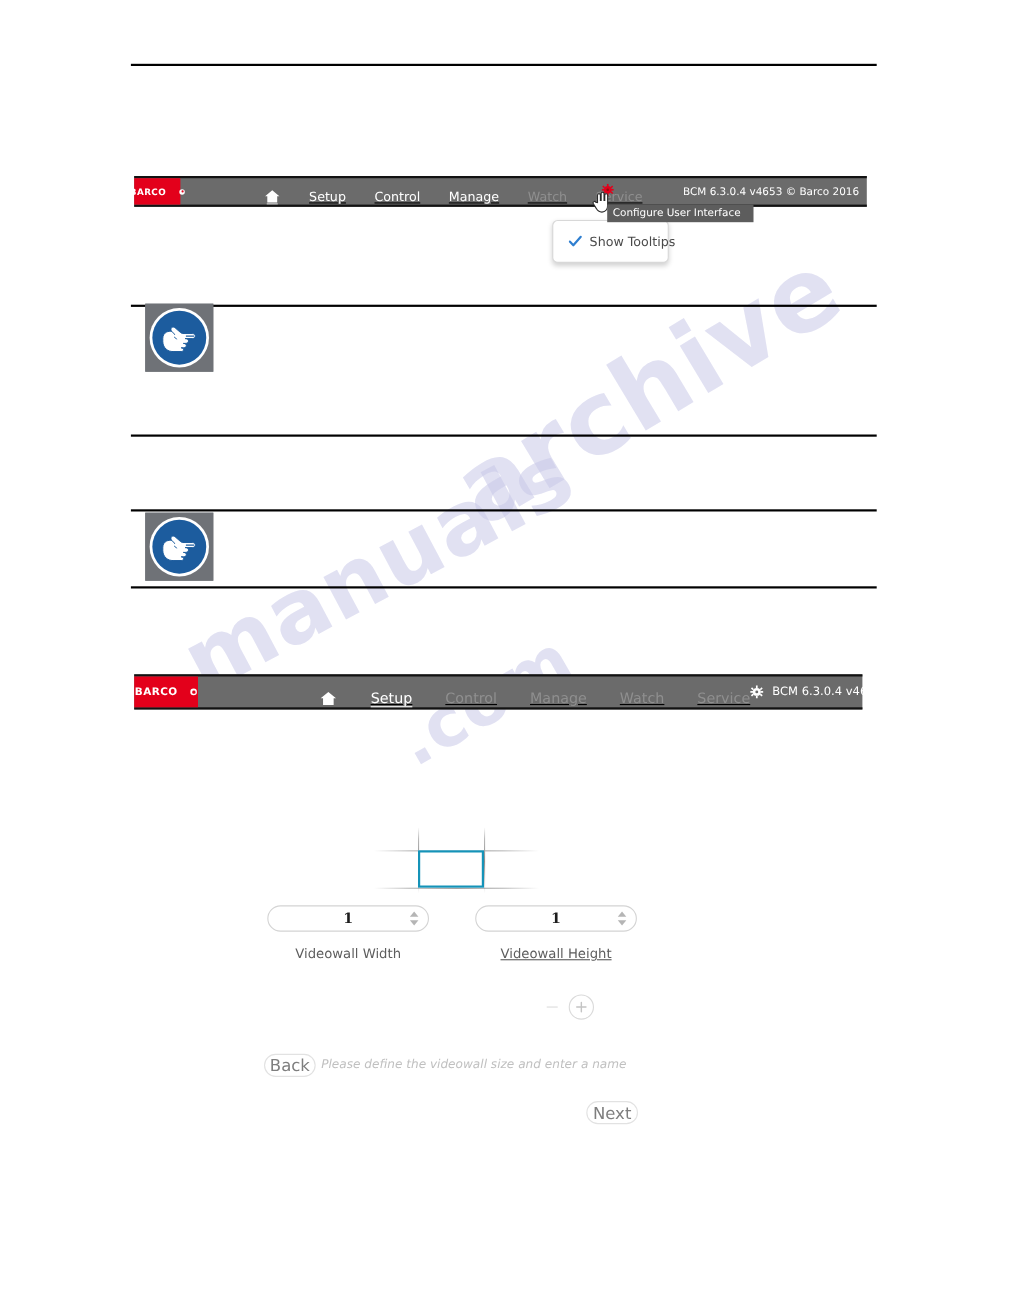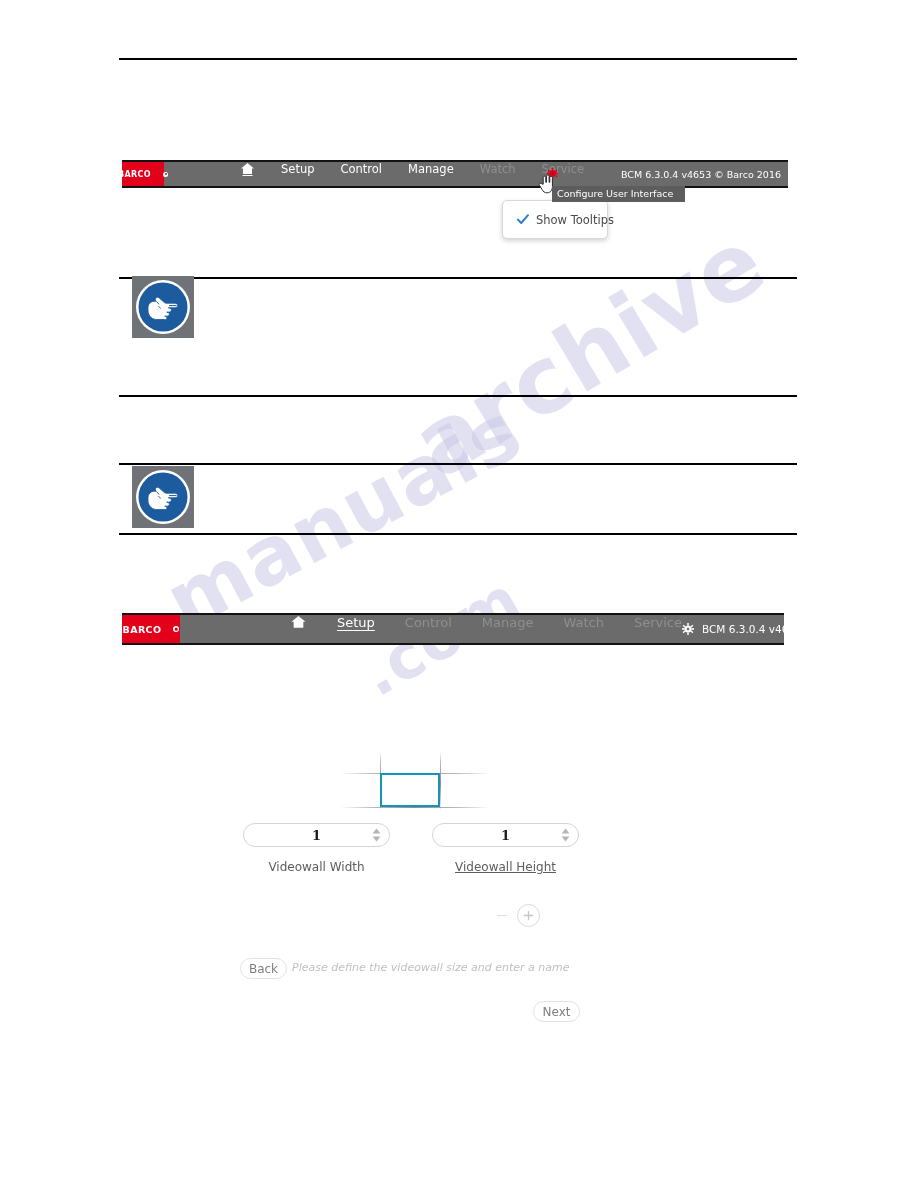"Setup" .nav { align-items: flex-start -> flex-end; text-decoration: none -> underline }
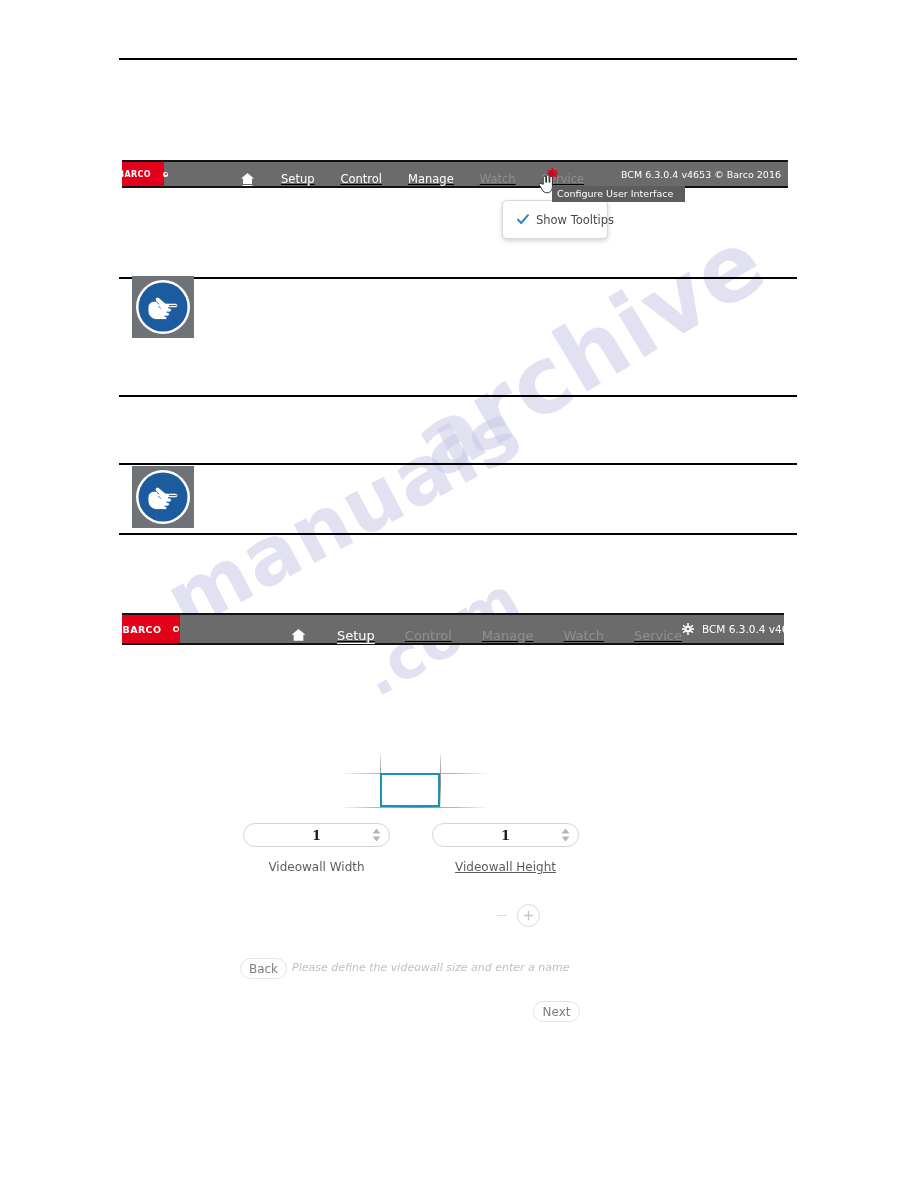"Back" .pill-btn { font-size: 12px -> 15px }
